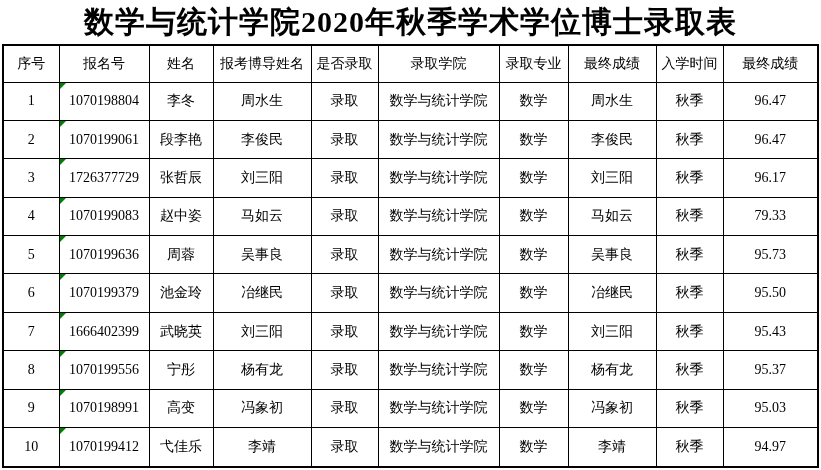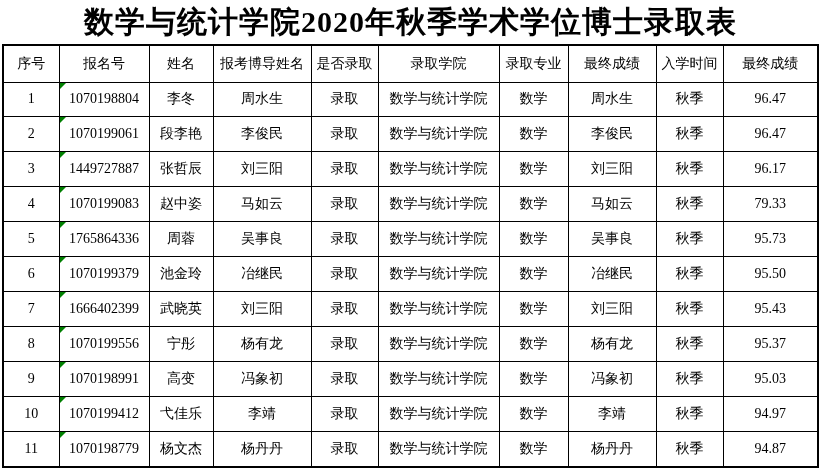"1449727887" span { text: 1449727887 -> 1726377729 }
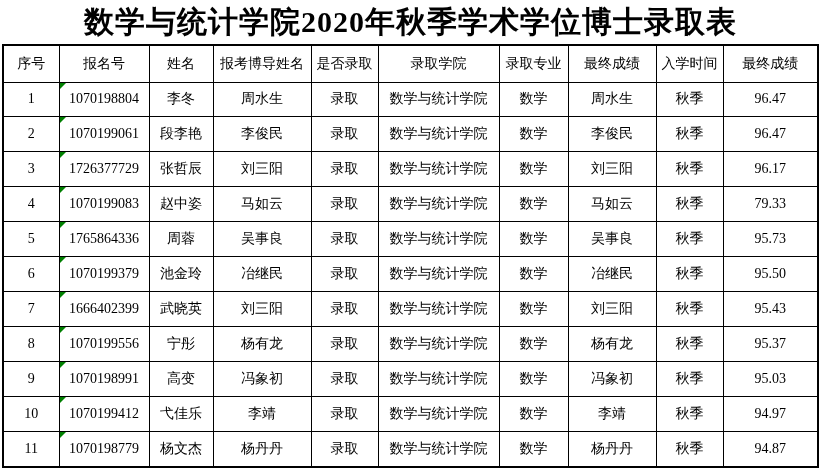"1765864336" span { text: 1765864336 -> 1070199636 }
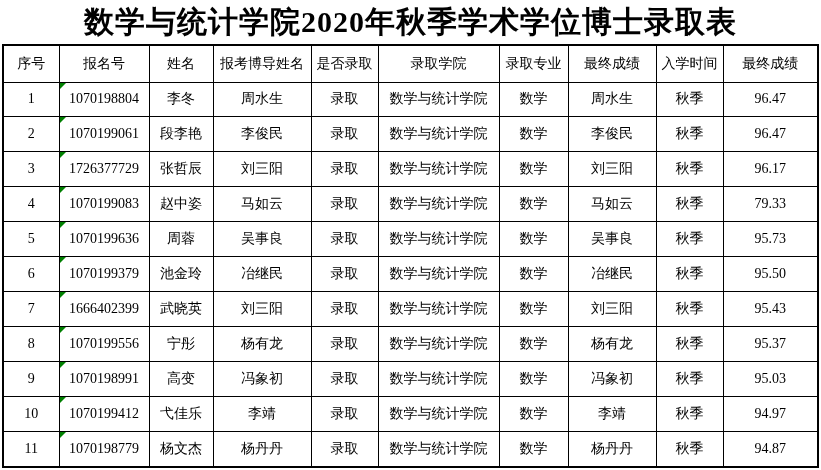"11" tr { html: <tr> <td>11</td> <td><span></span><span>1070198779</span></td> <td>杨文杰</td> <td>杨丹丹</td> <td>录取</td> <td>数学与统计学院</td> <td>数学</td> <td>杨丹丹</td> <td>秋季</td> <td>94.87</td> </tr> -> none }
